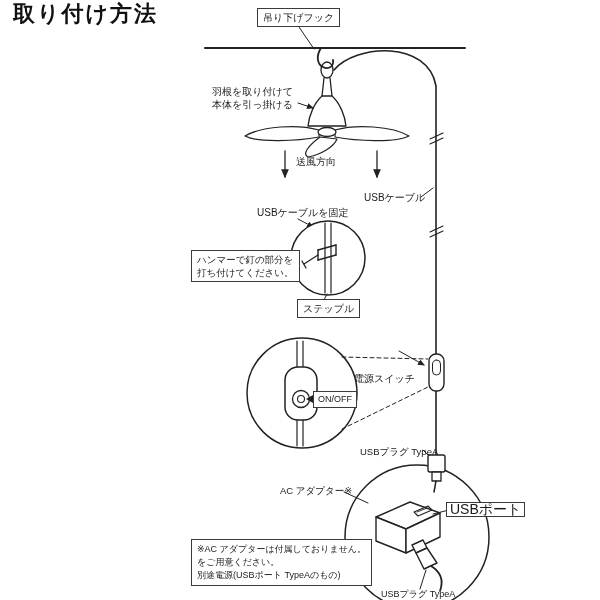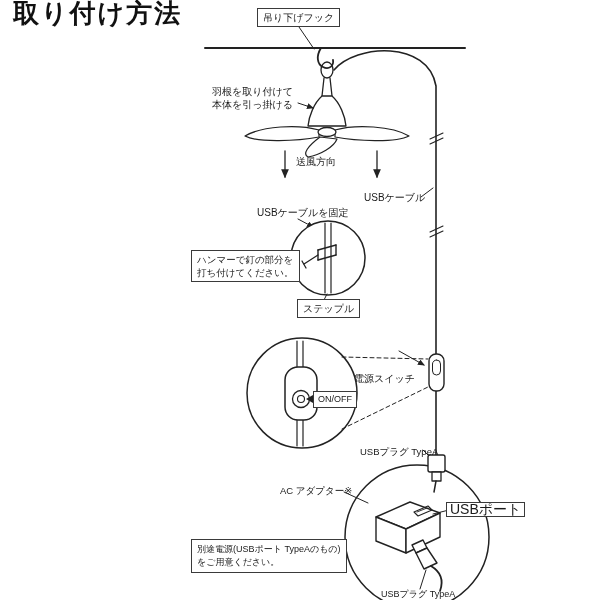"取り付け方法" .title { font-size: 26px -> 22px }
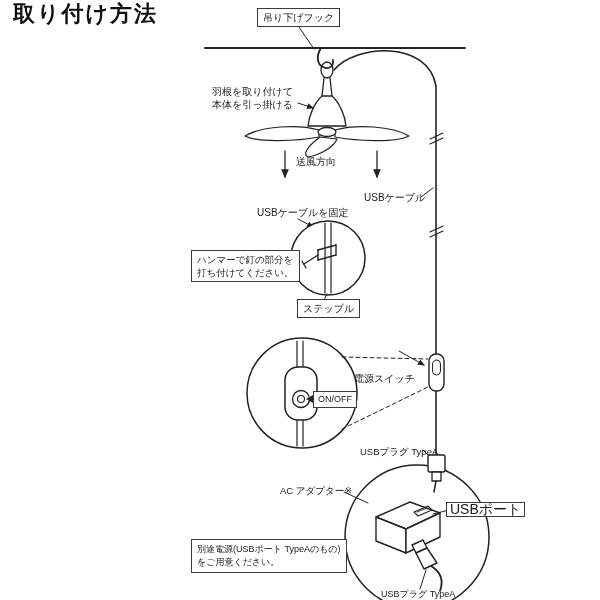"※AC アダプターは付属しておりません。" span { html: none -> <span>※AC アダプターは付属しておりません。</span> }
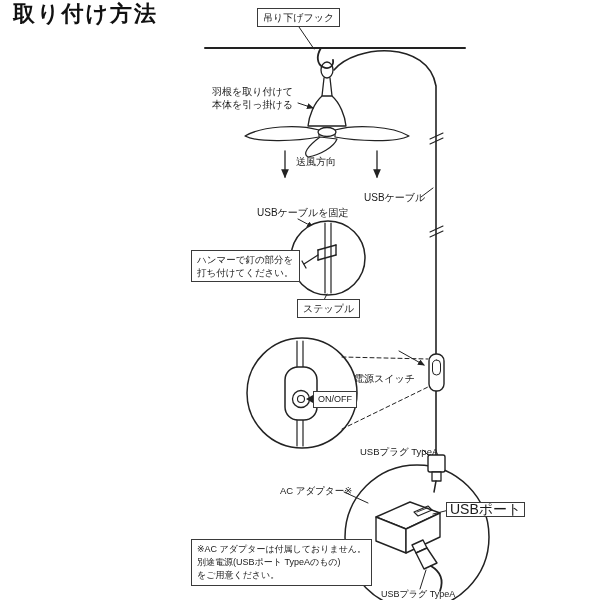"別途電源(USBポート TypeAのもの)" span { order: before "をご用意ください。" -> after "をご用意ください。" }
